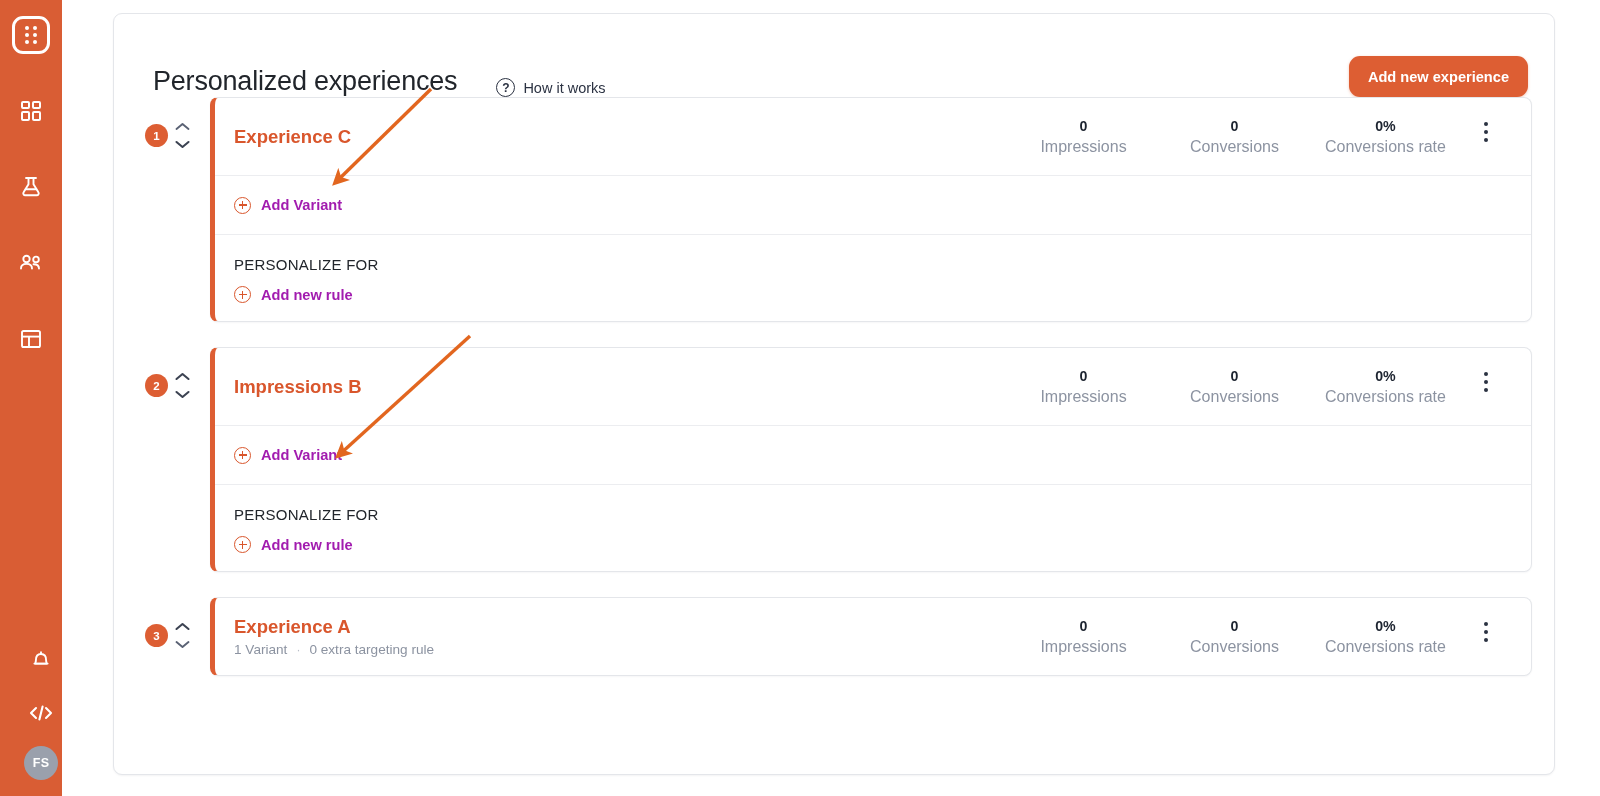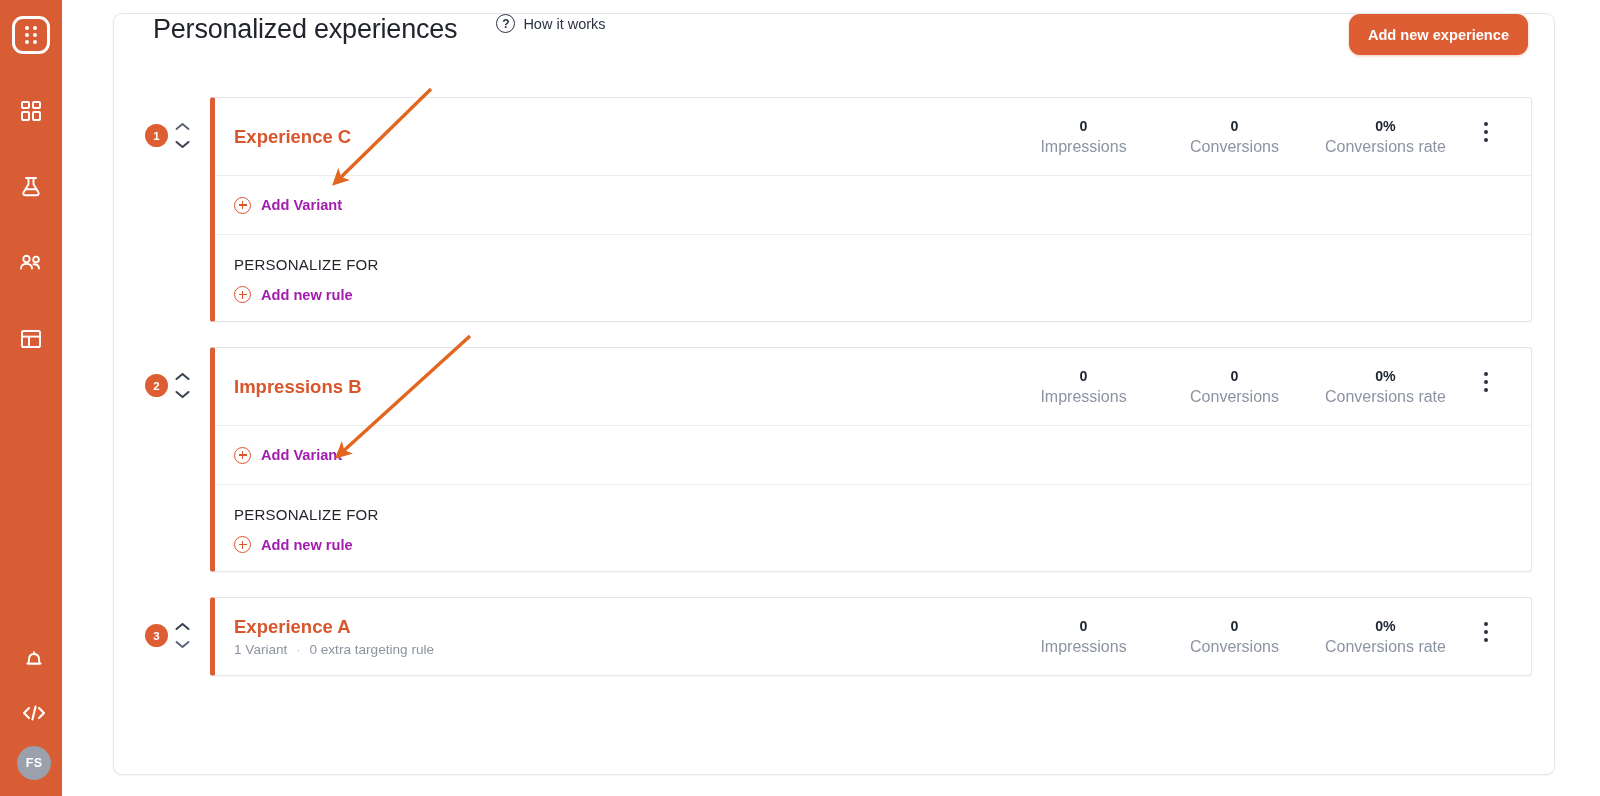"Personalized experiences" .page-header { align-items: flex-start -> flex-end }
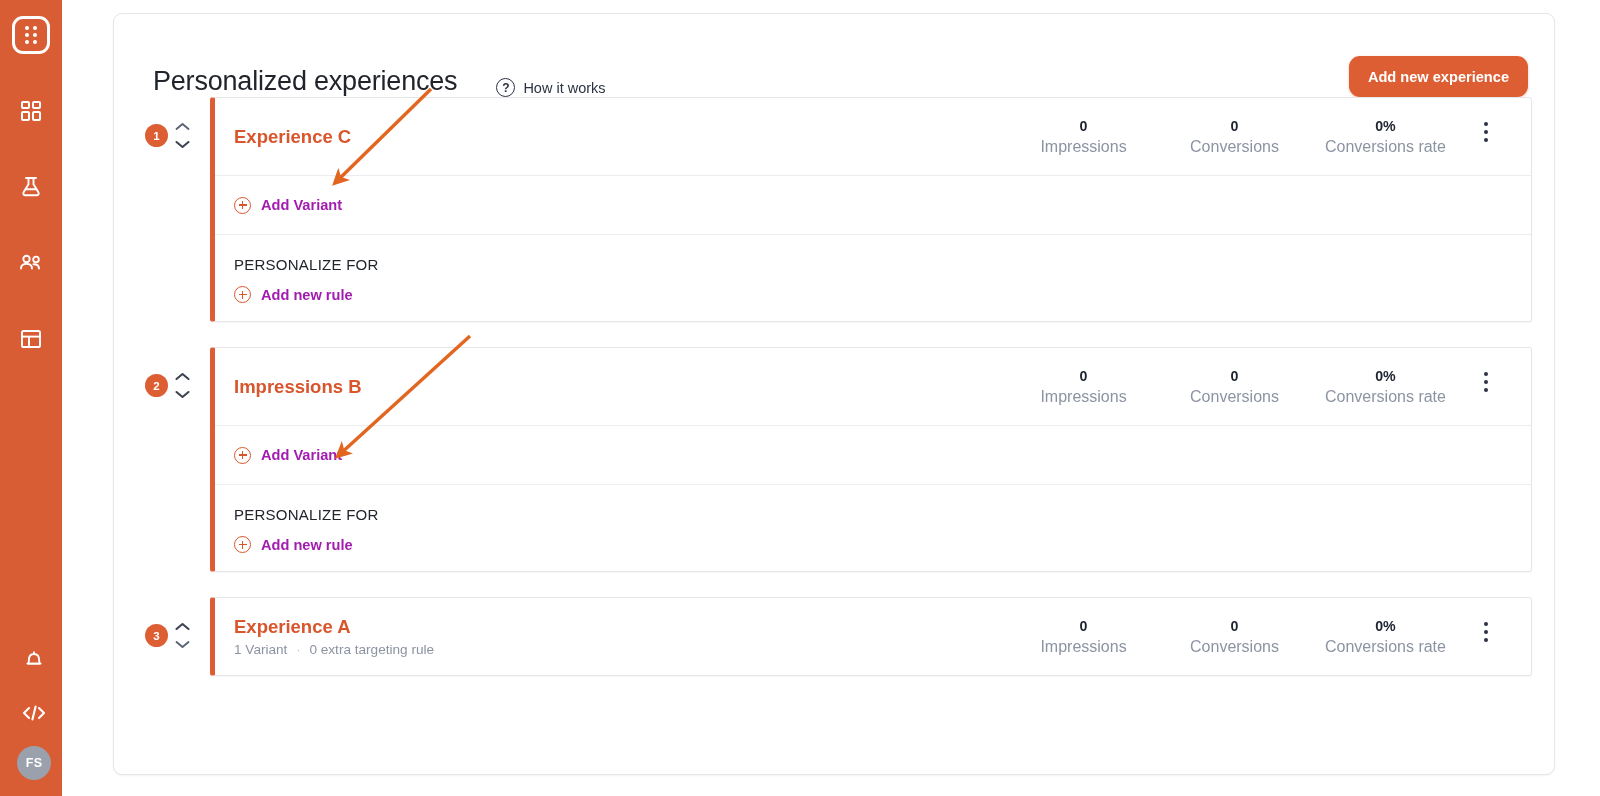"Experience C" .exp-card { border-radius: 3px -> 8px }
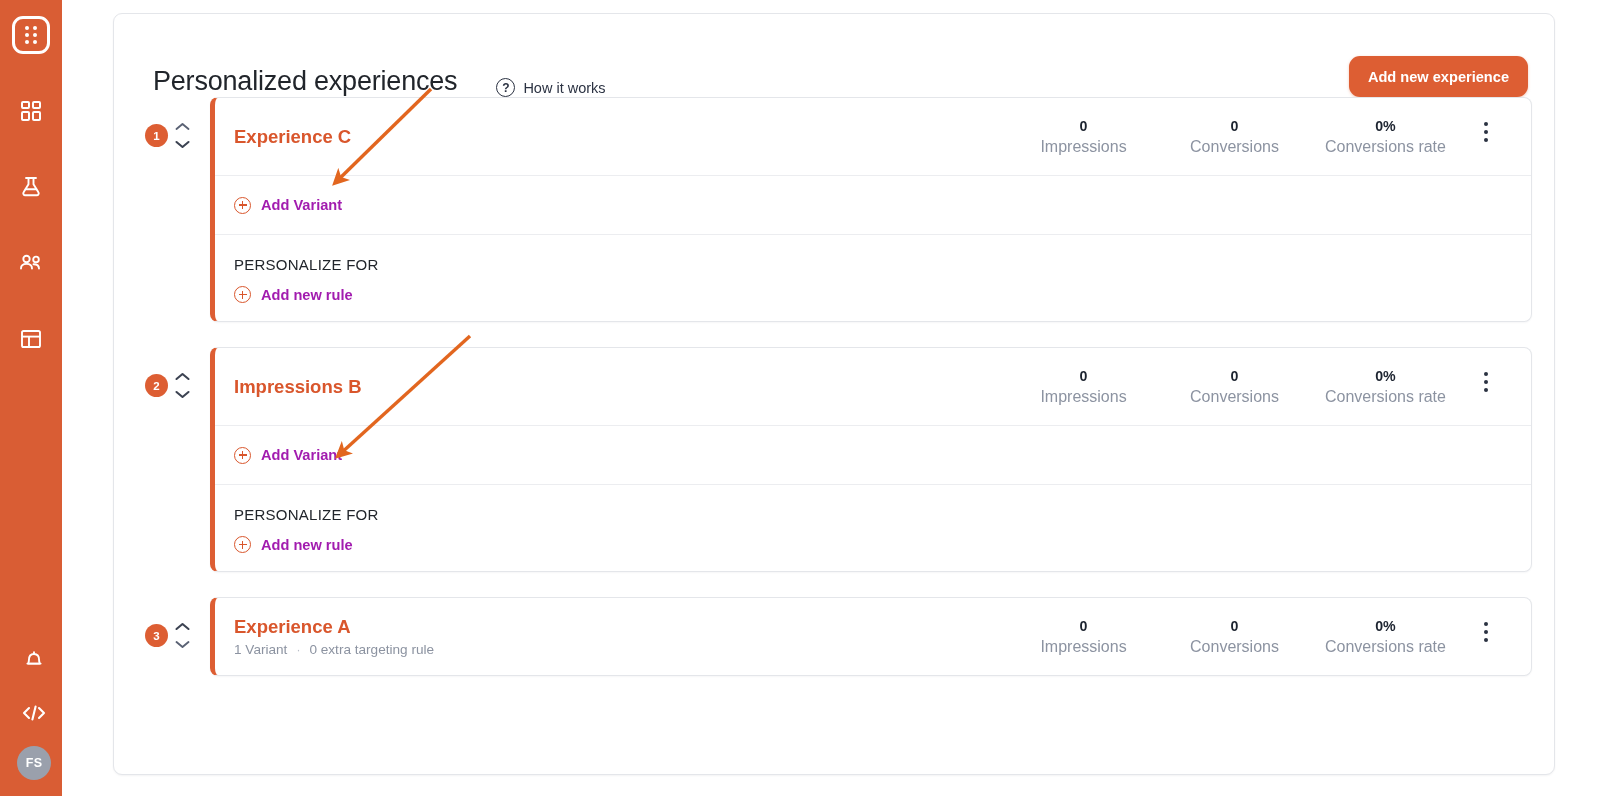"FS" .side-bottom { left: 3px -> 10px }
